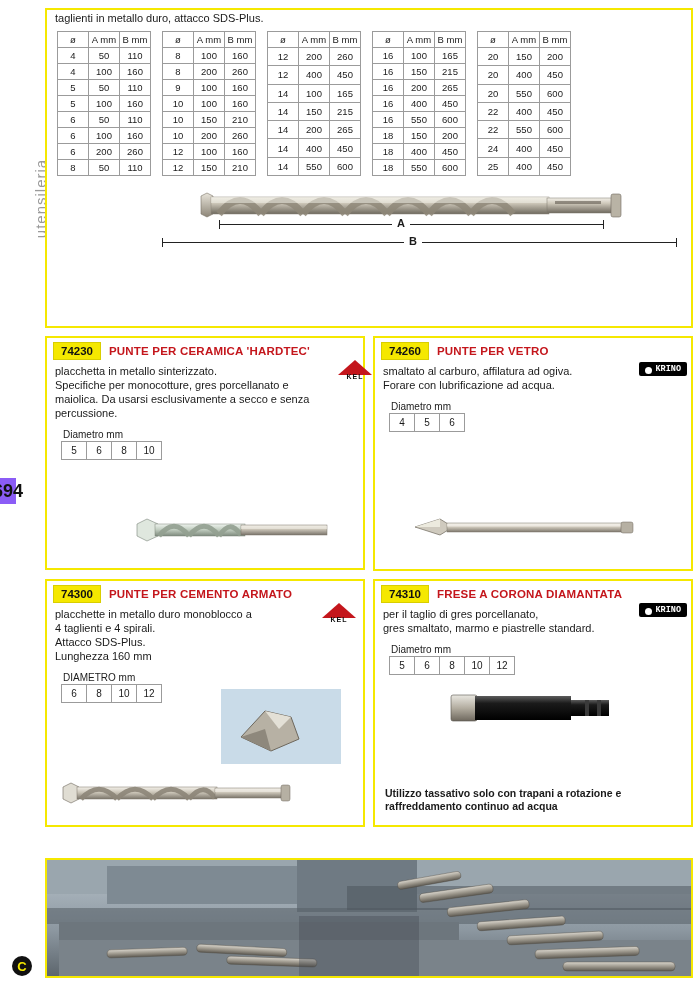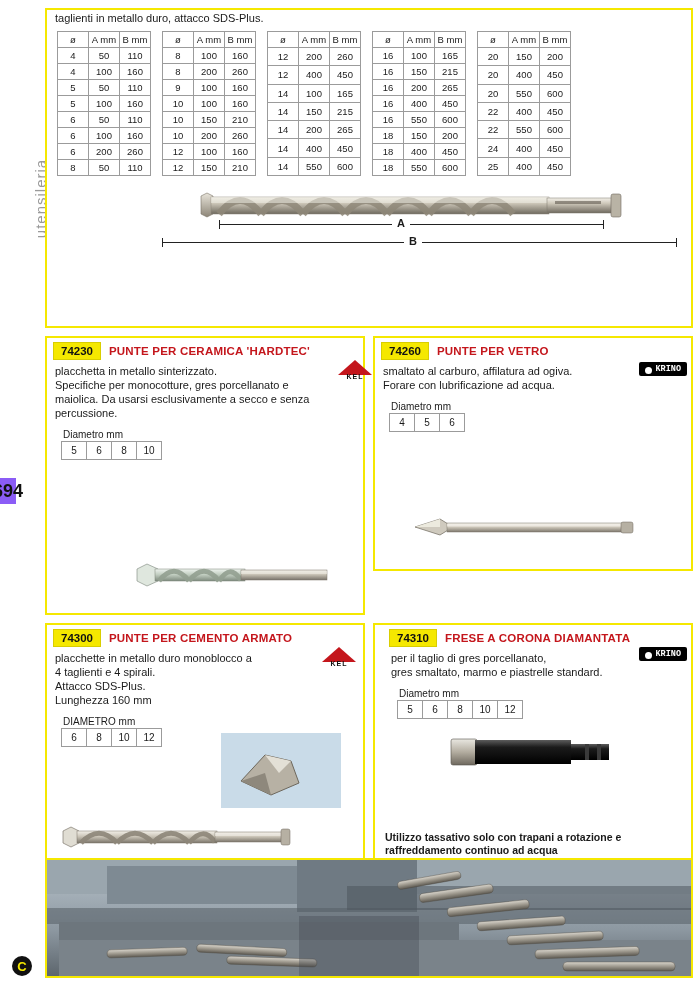"74230" div.panel { height: 279px -> 234px }
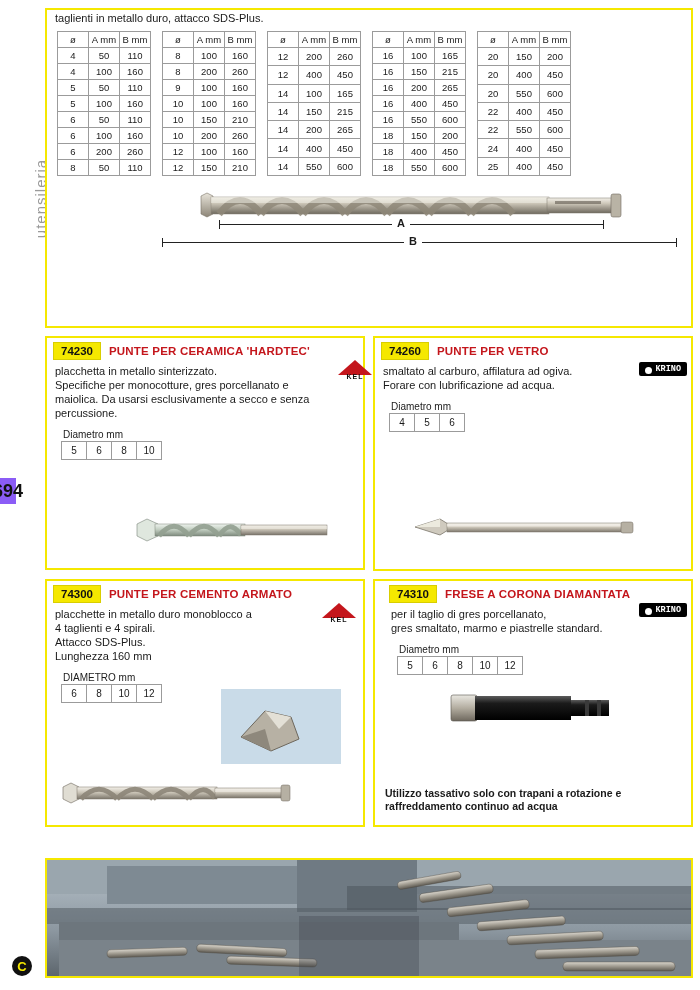"74310" div.panel { padding-left: 8px -> none }
